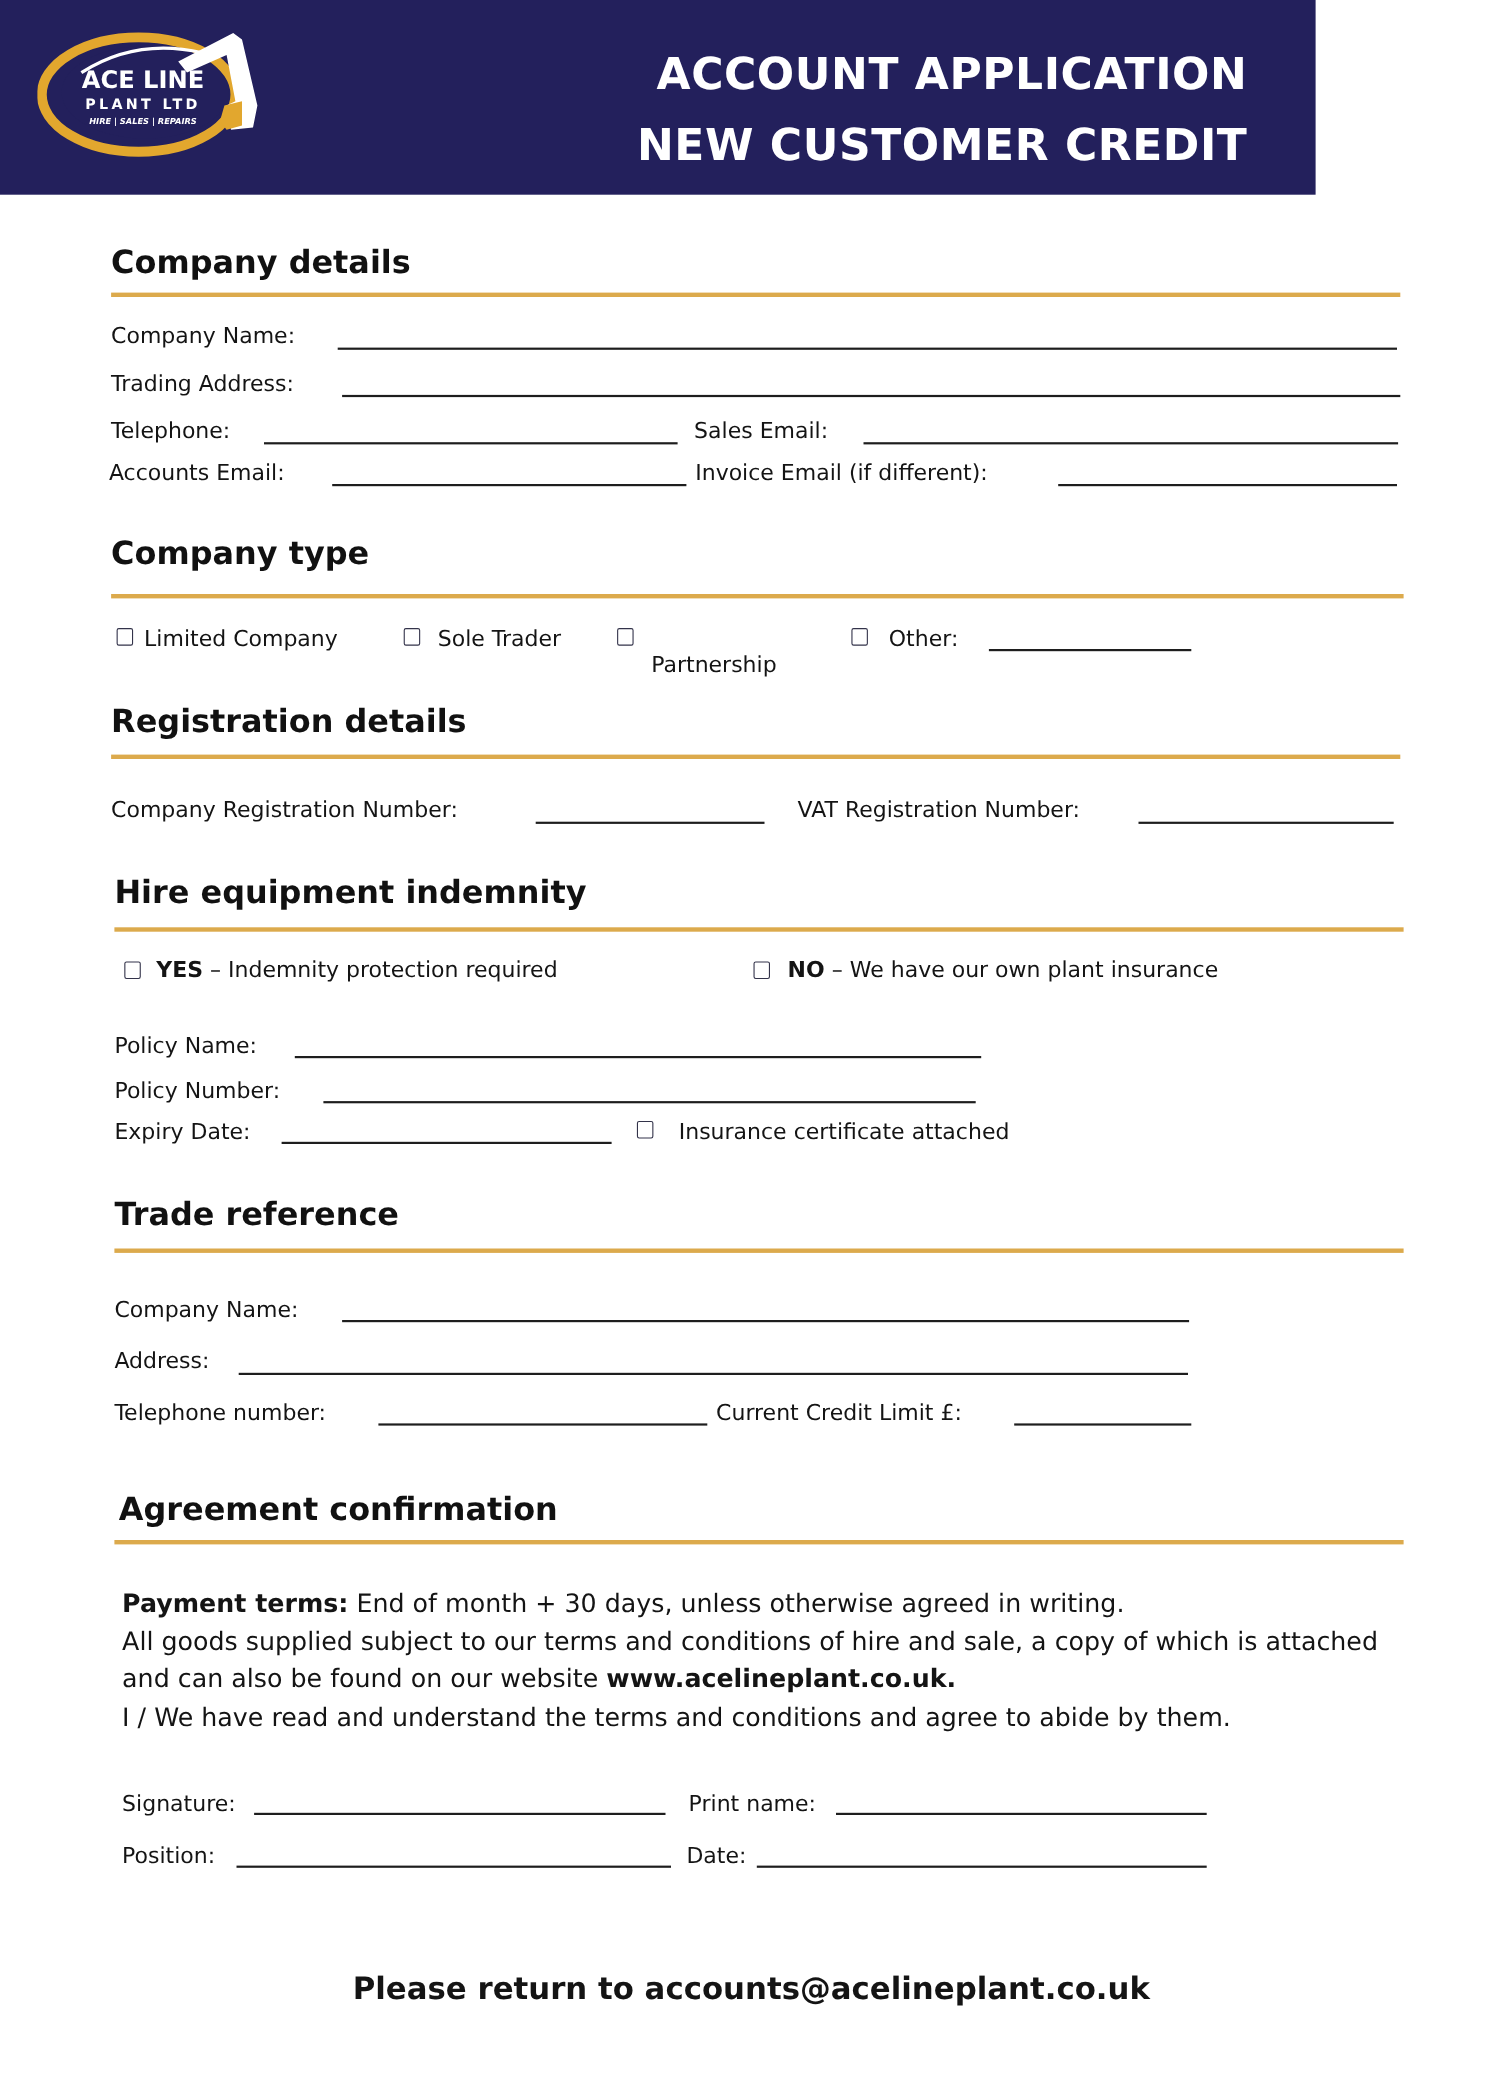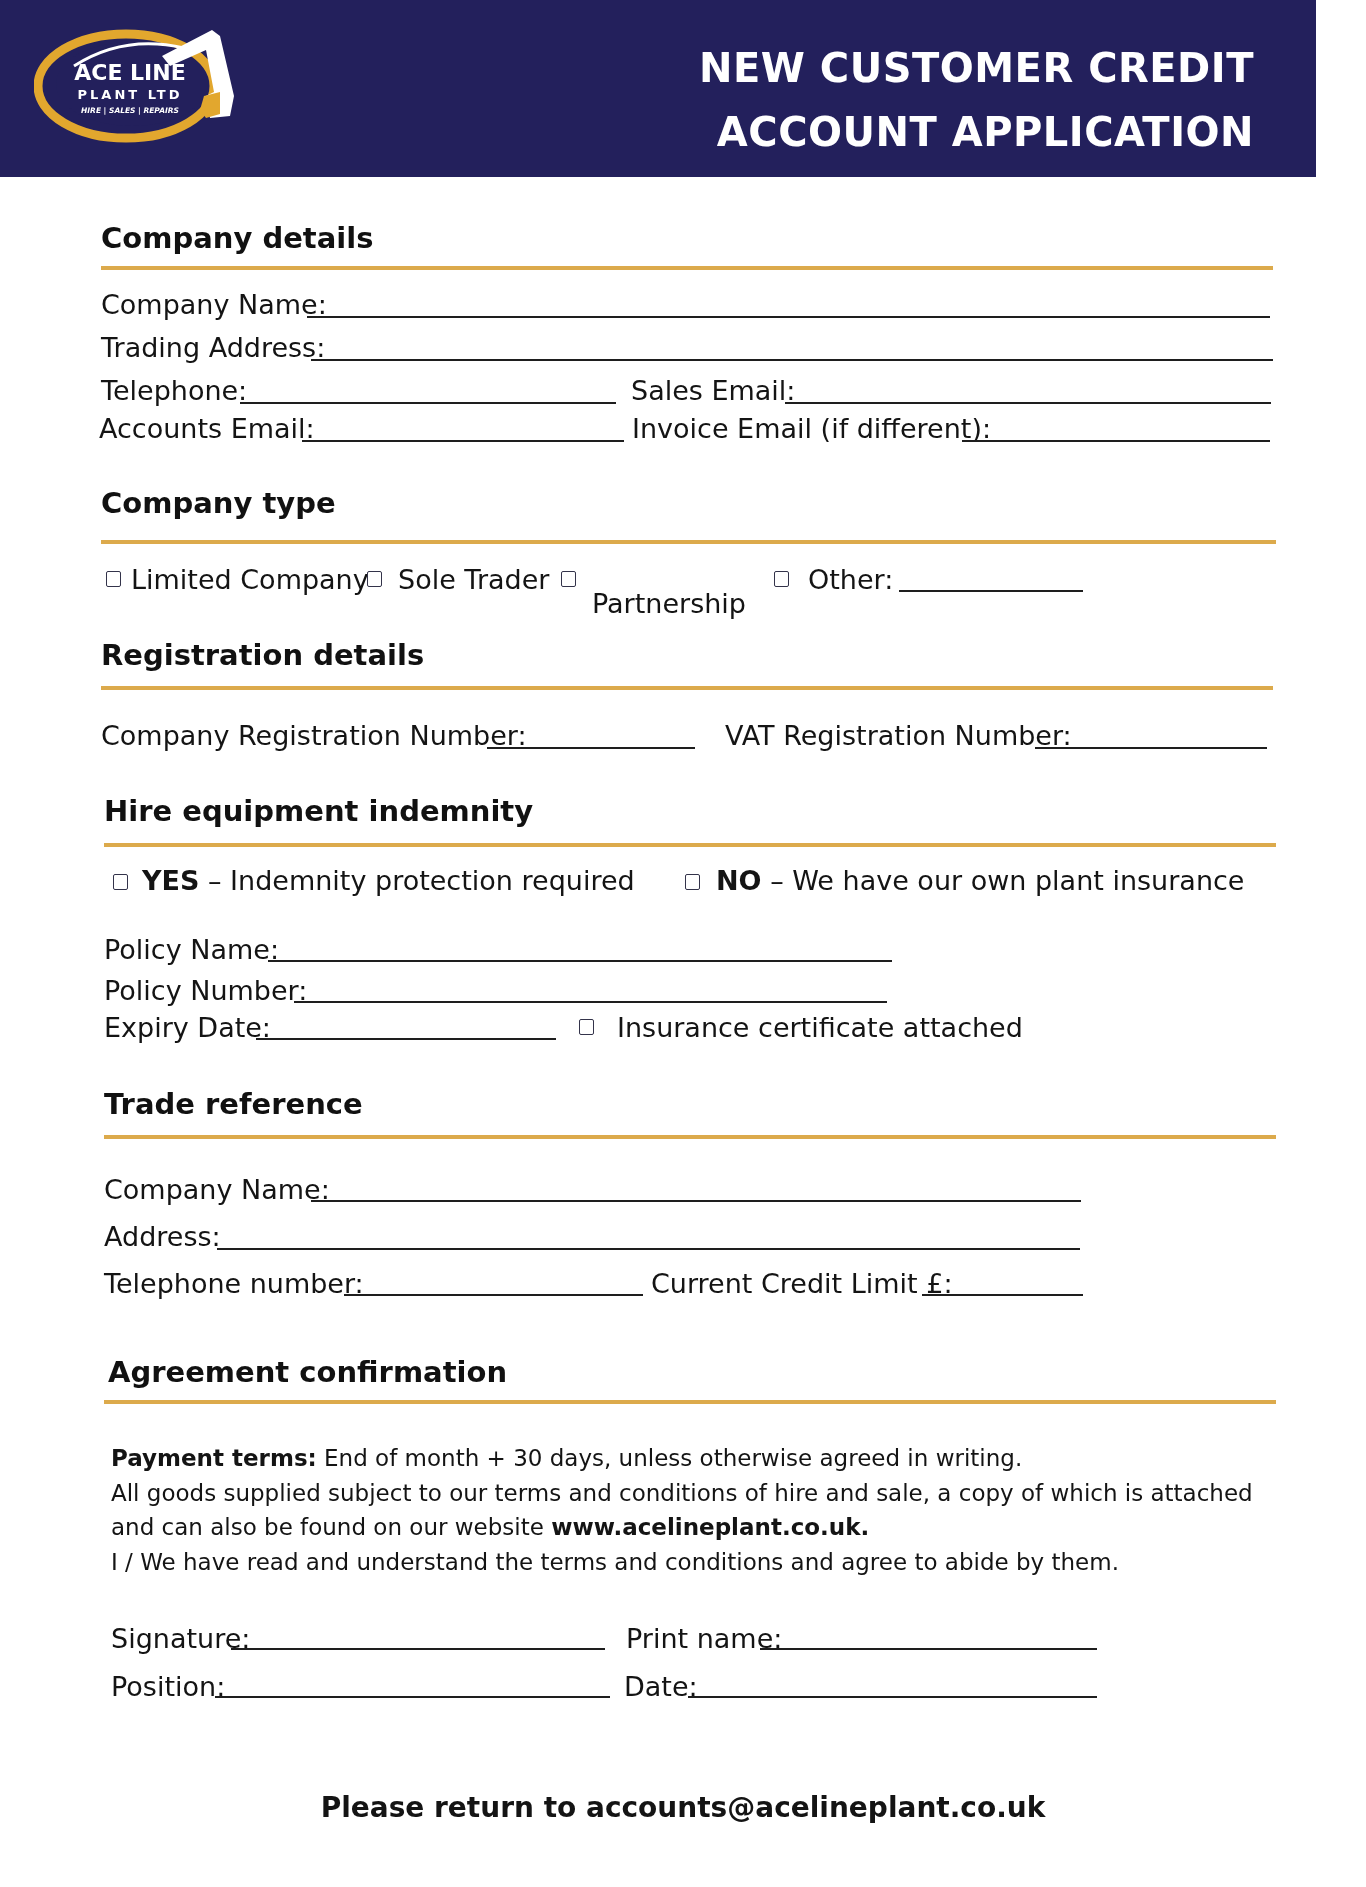"ACE LINE" .header { padding-left: 28px -> none; width: 1288px -> 1196px }
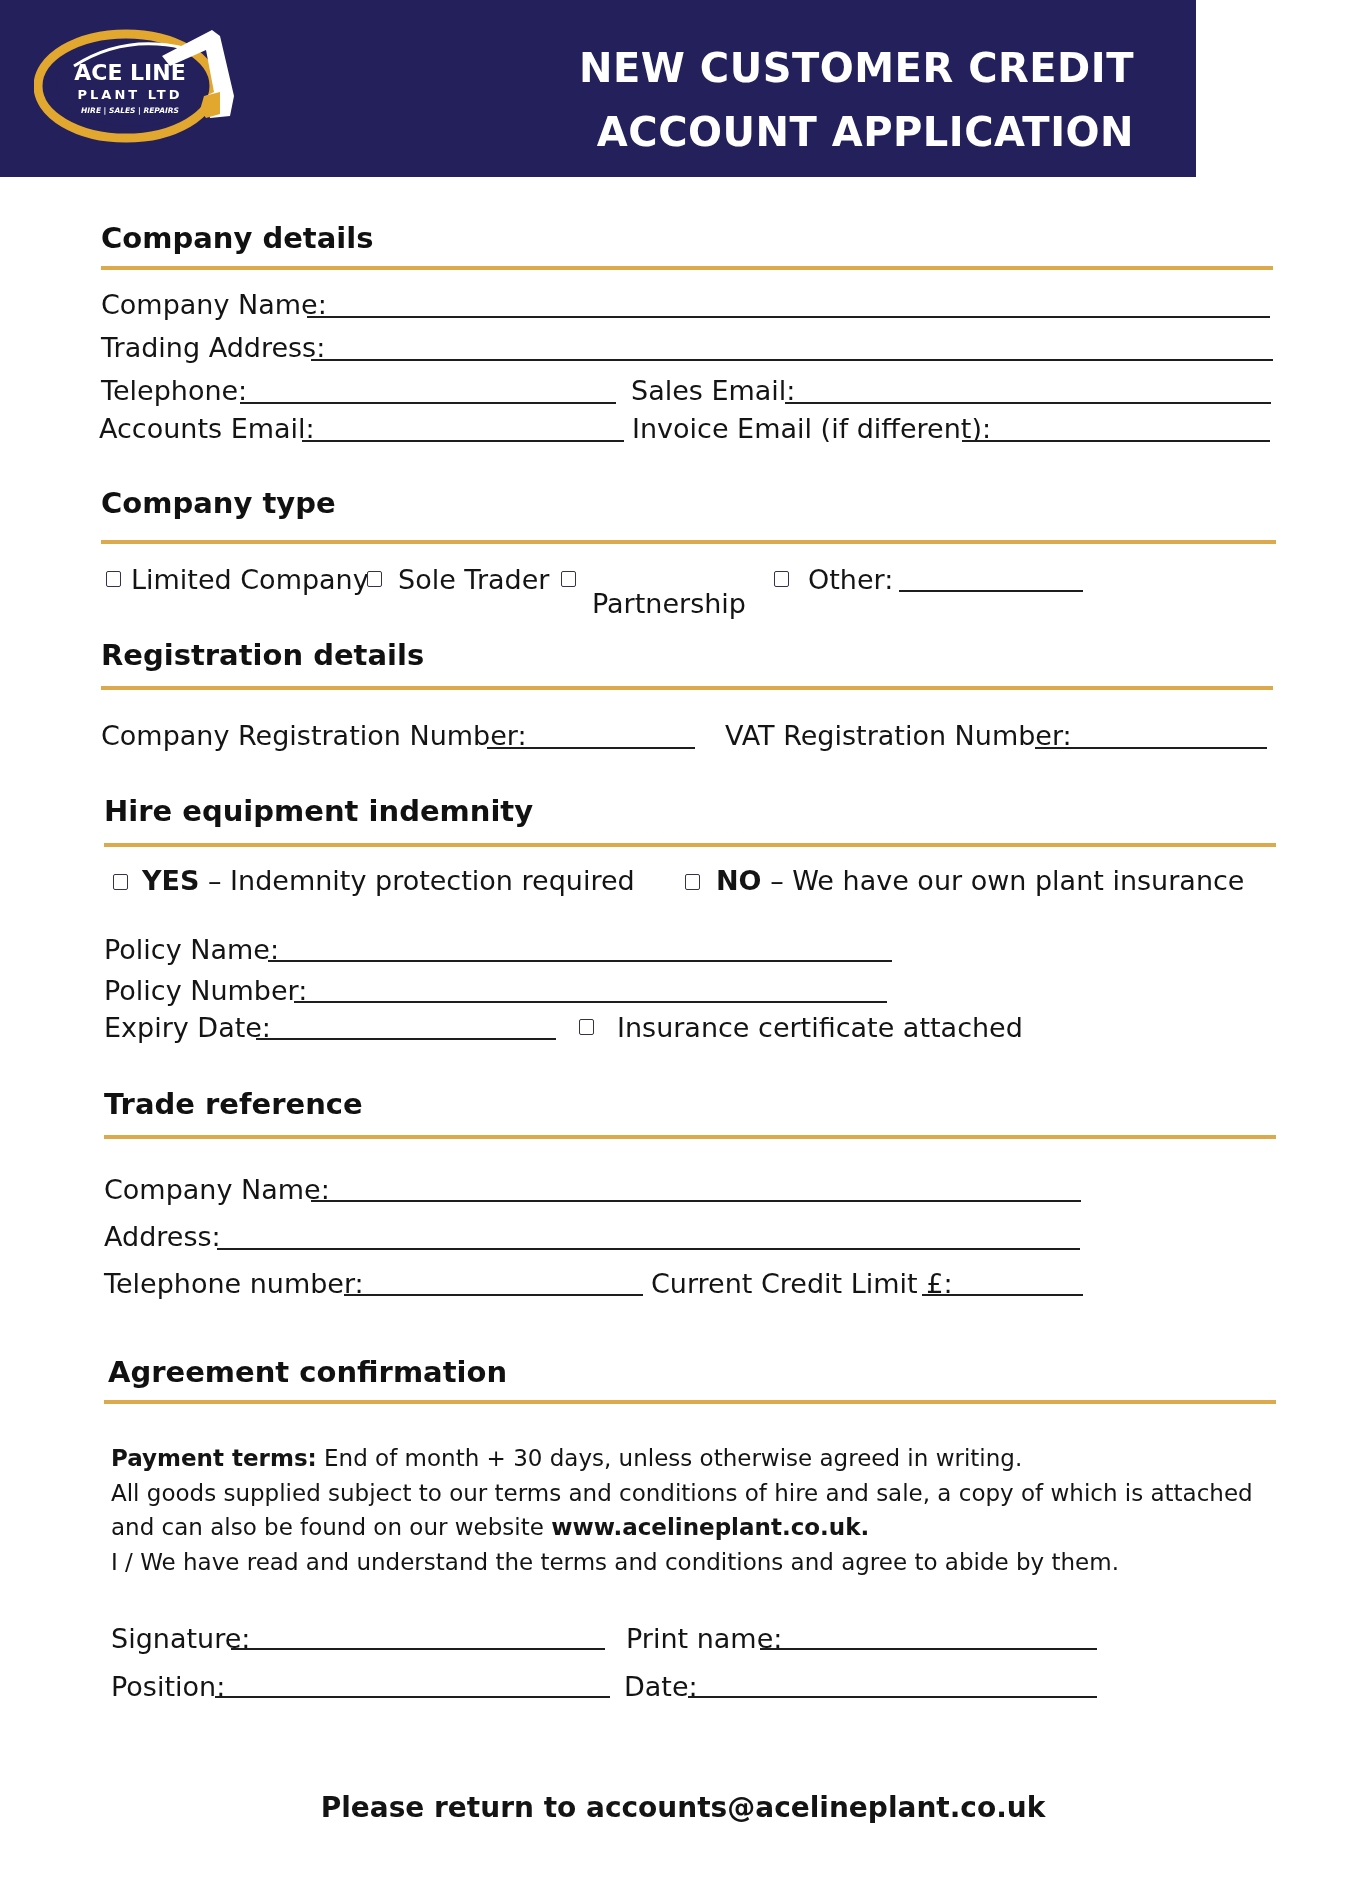"NEW CUSTOMER CREDIT" div { order: before "ACCOUNT APPLICATION" -> after "ACCOUNT APPLICATION" }
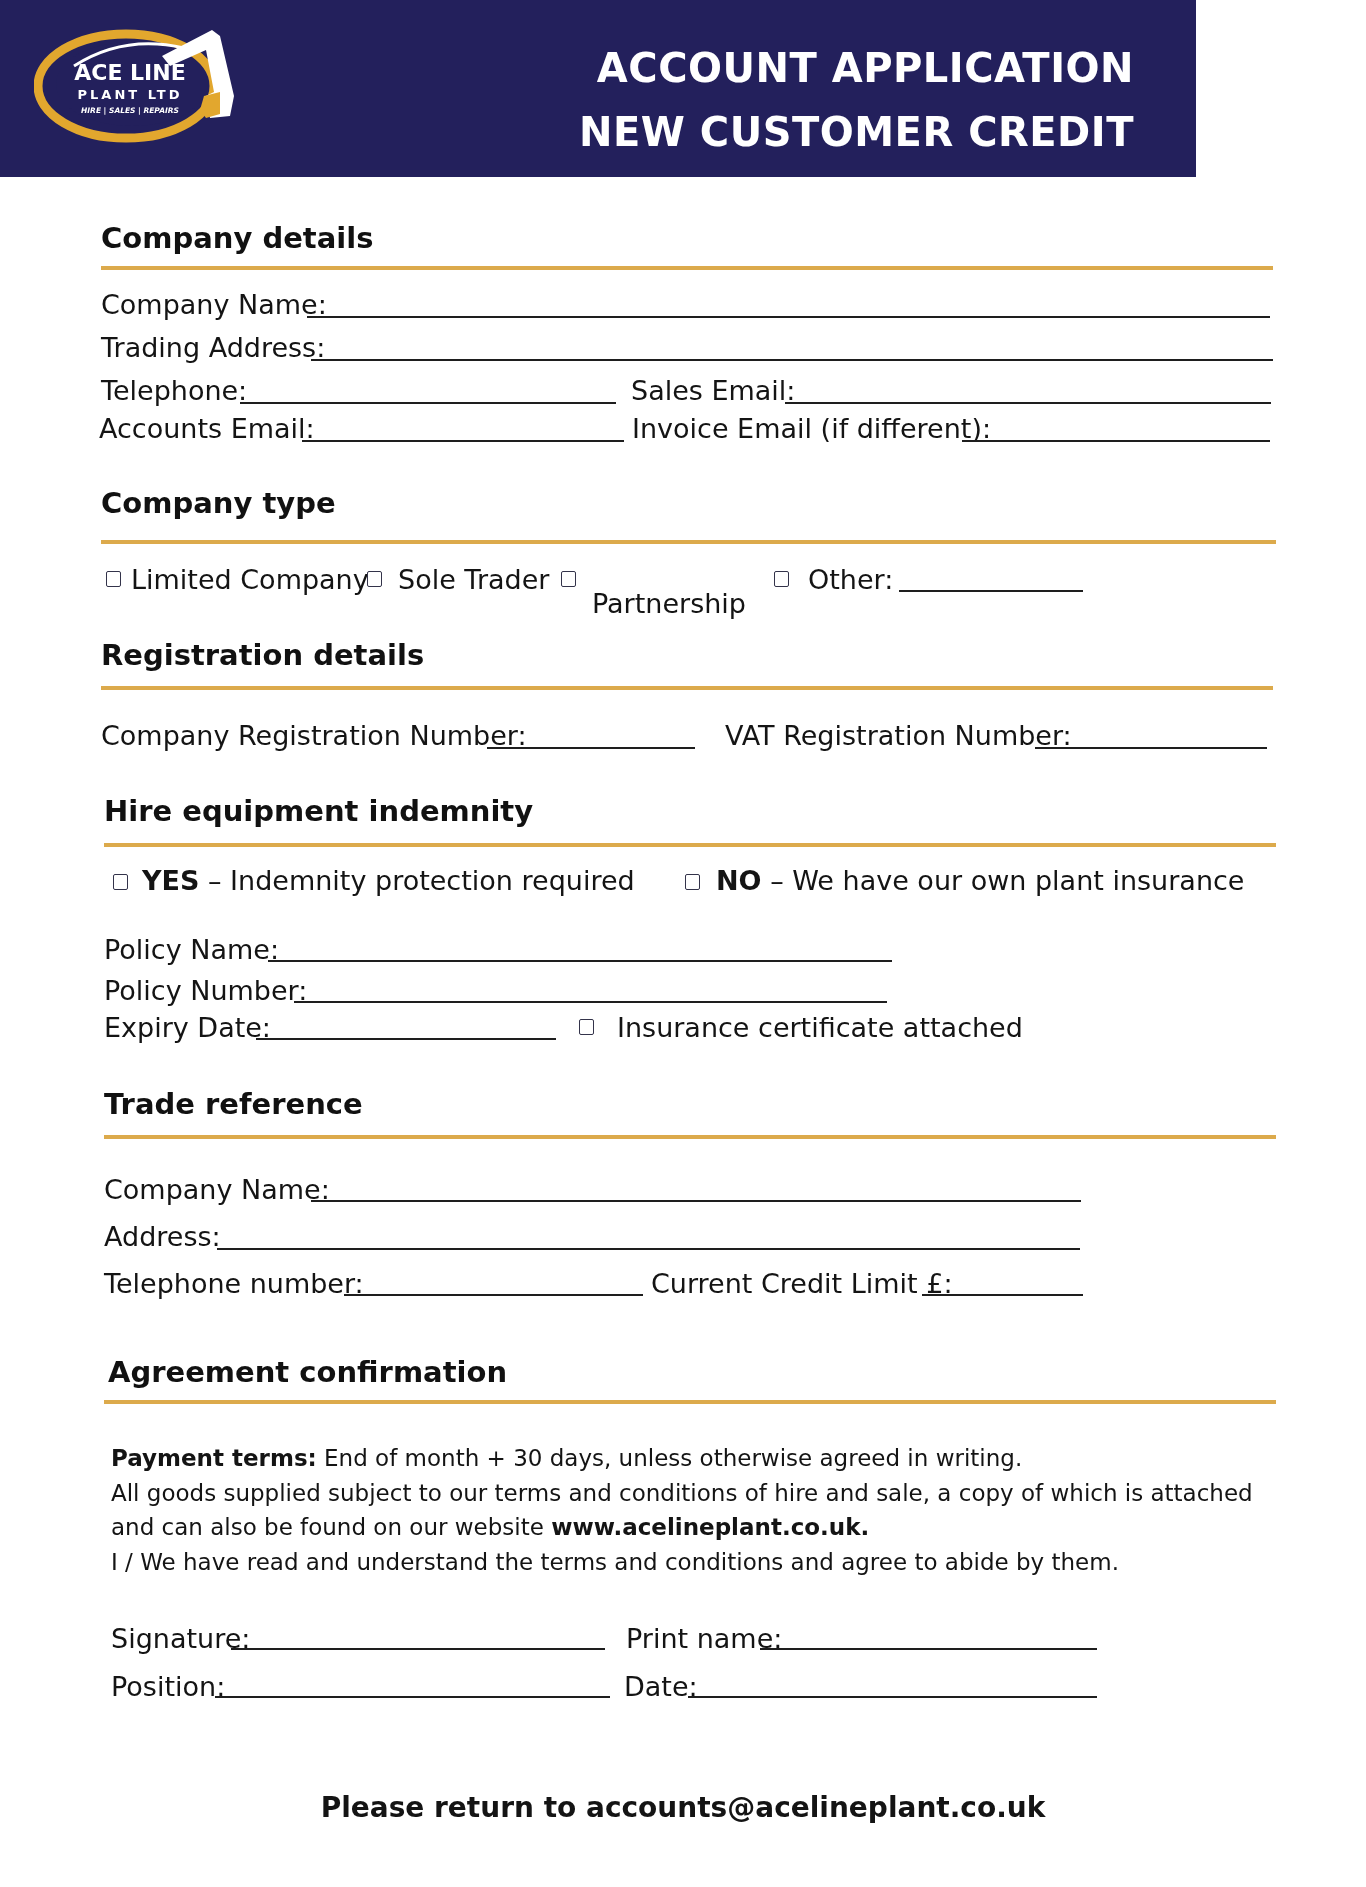"Company Name:" .lbl { font-size: 27px -> 20px }
